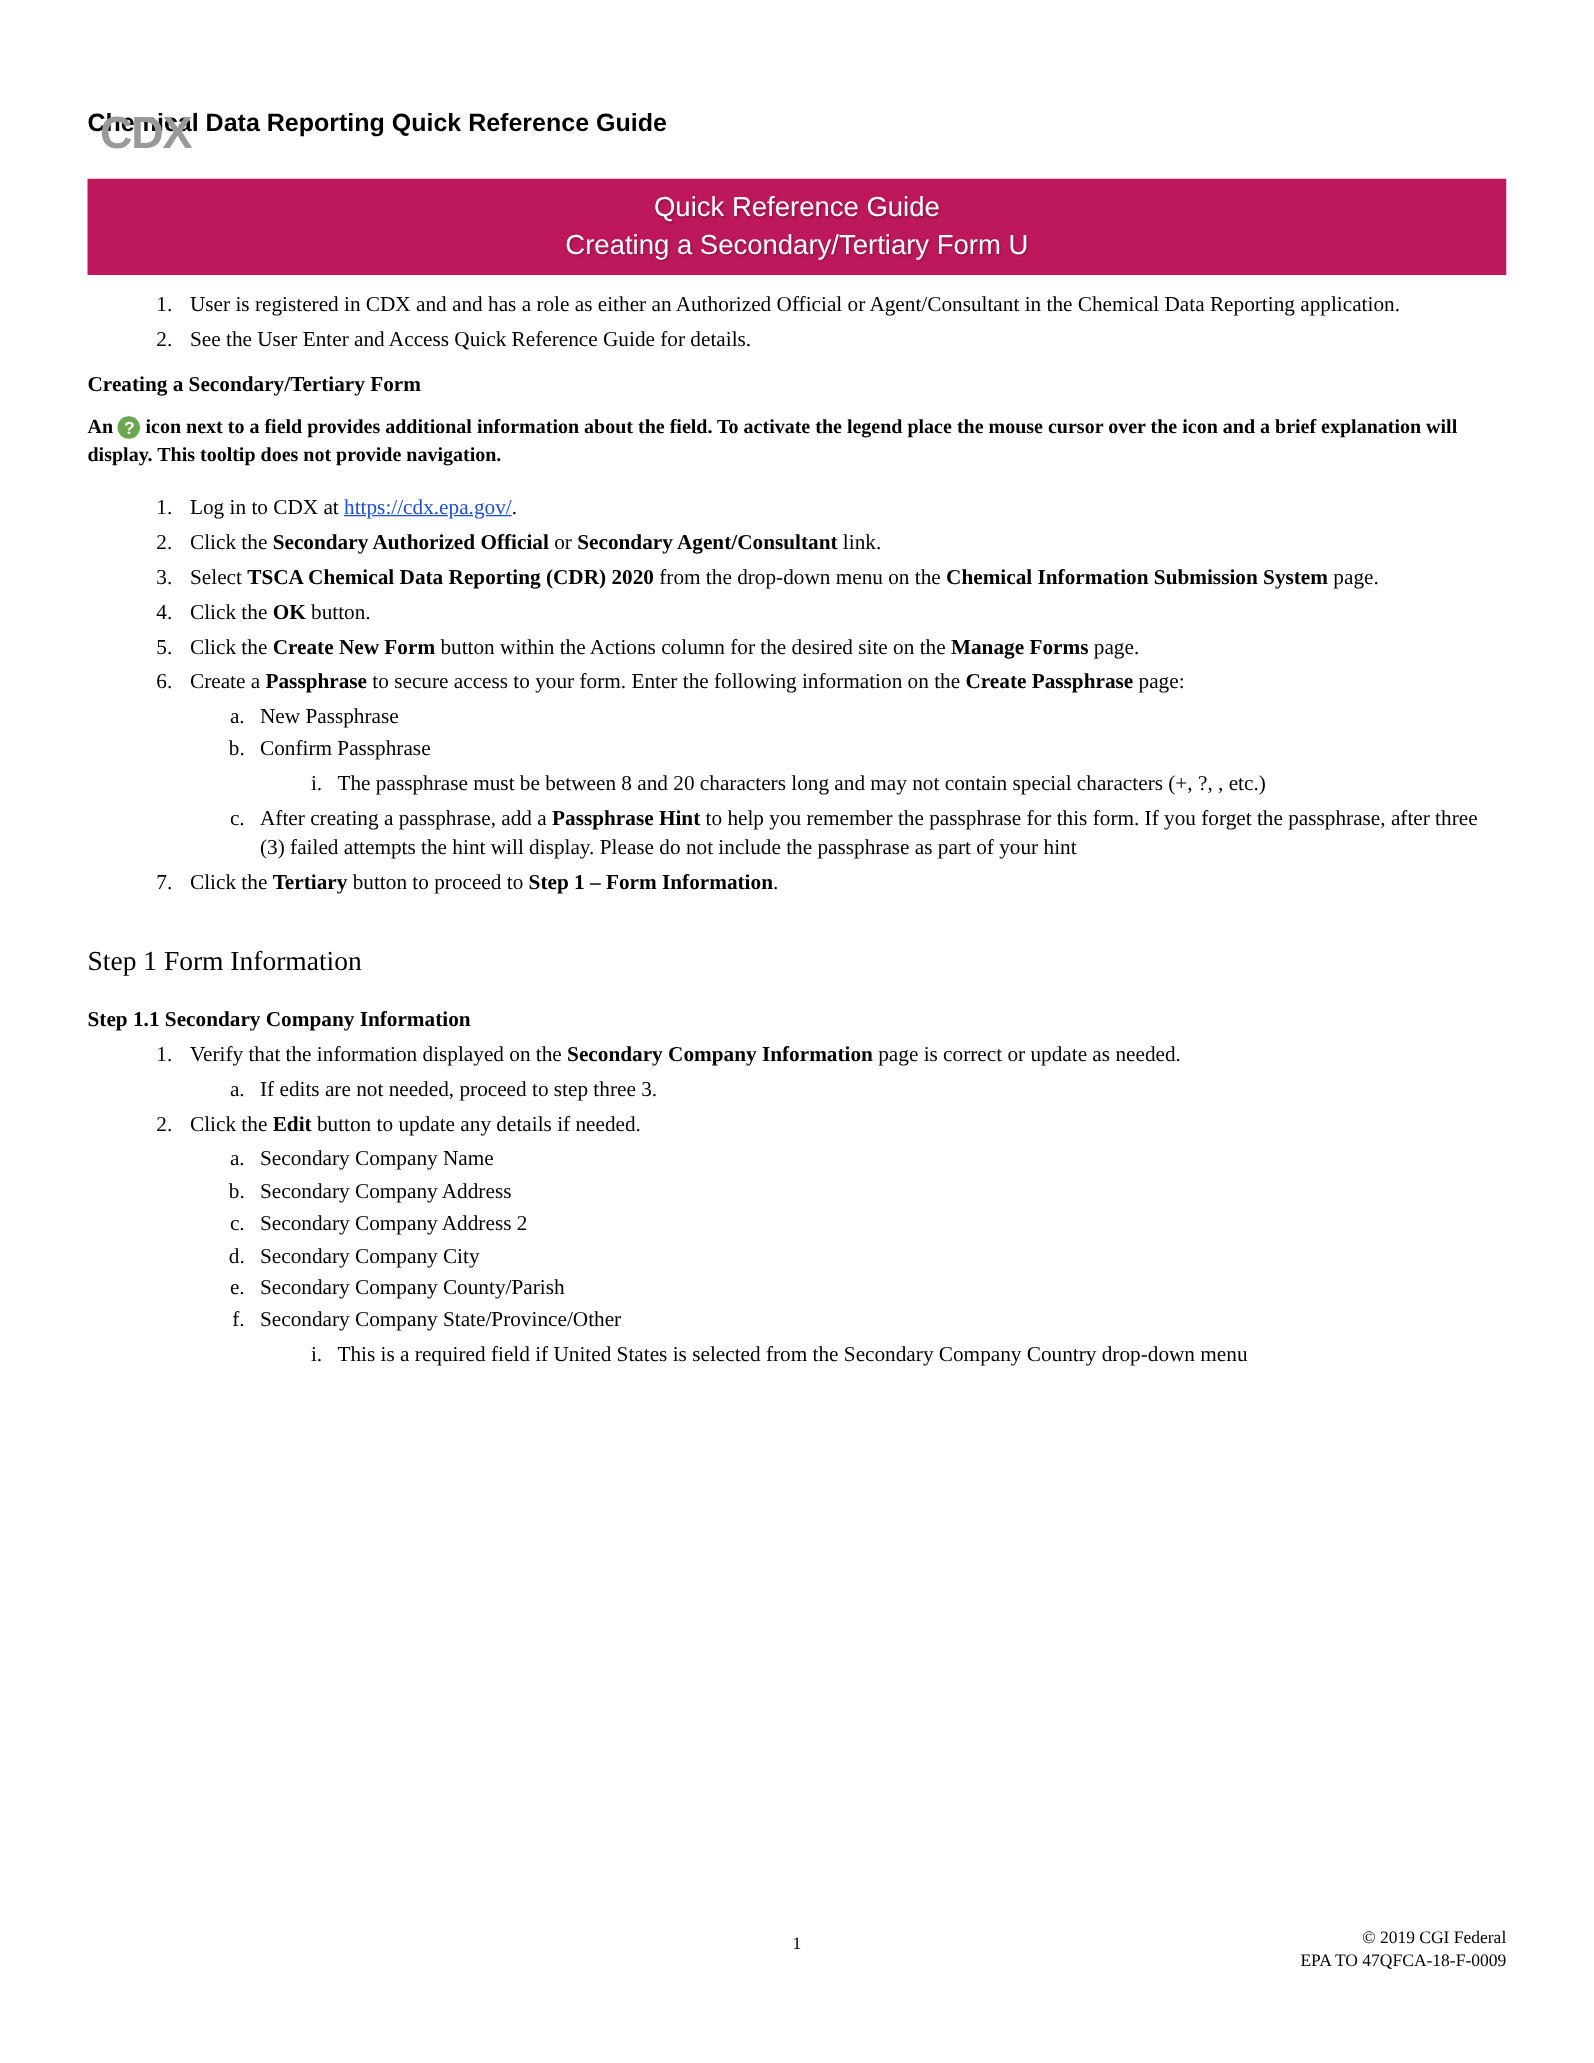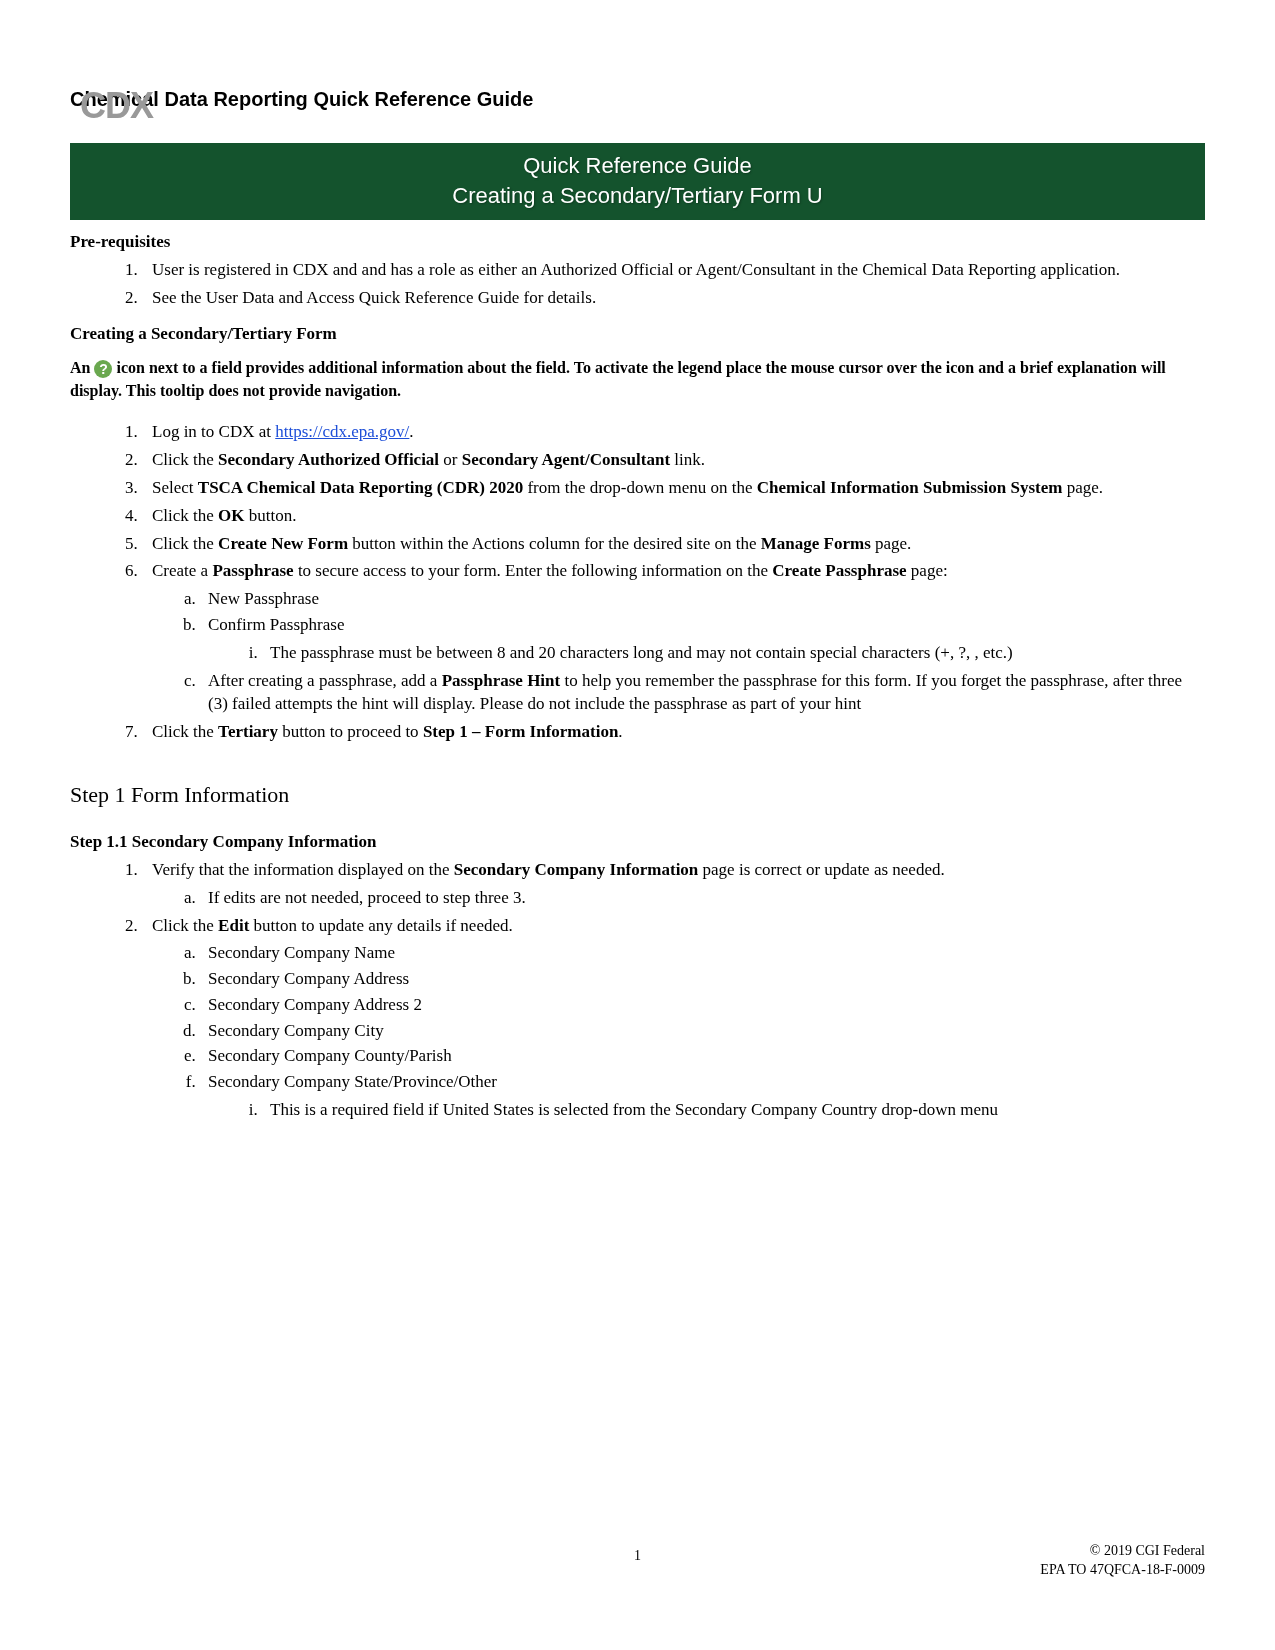"Quick Reference Guide" .banner { background: #14532d -> #be185d }
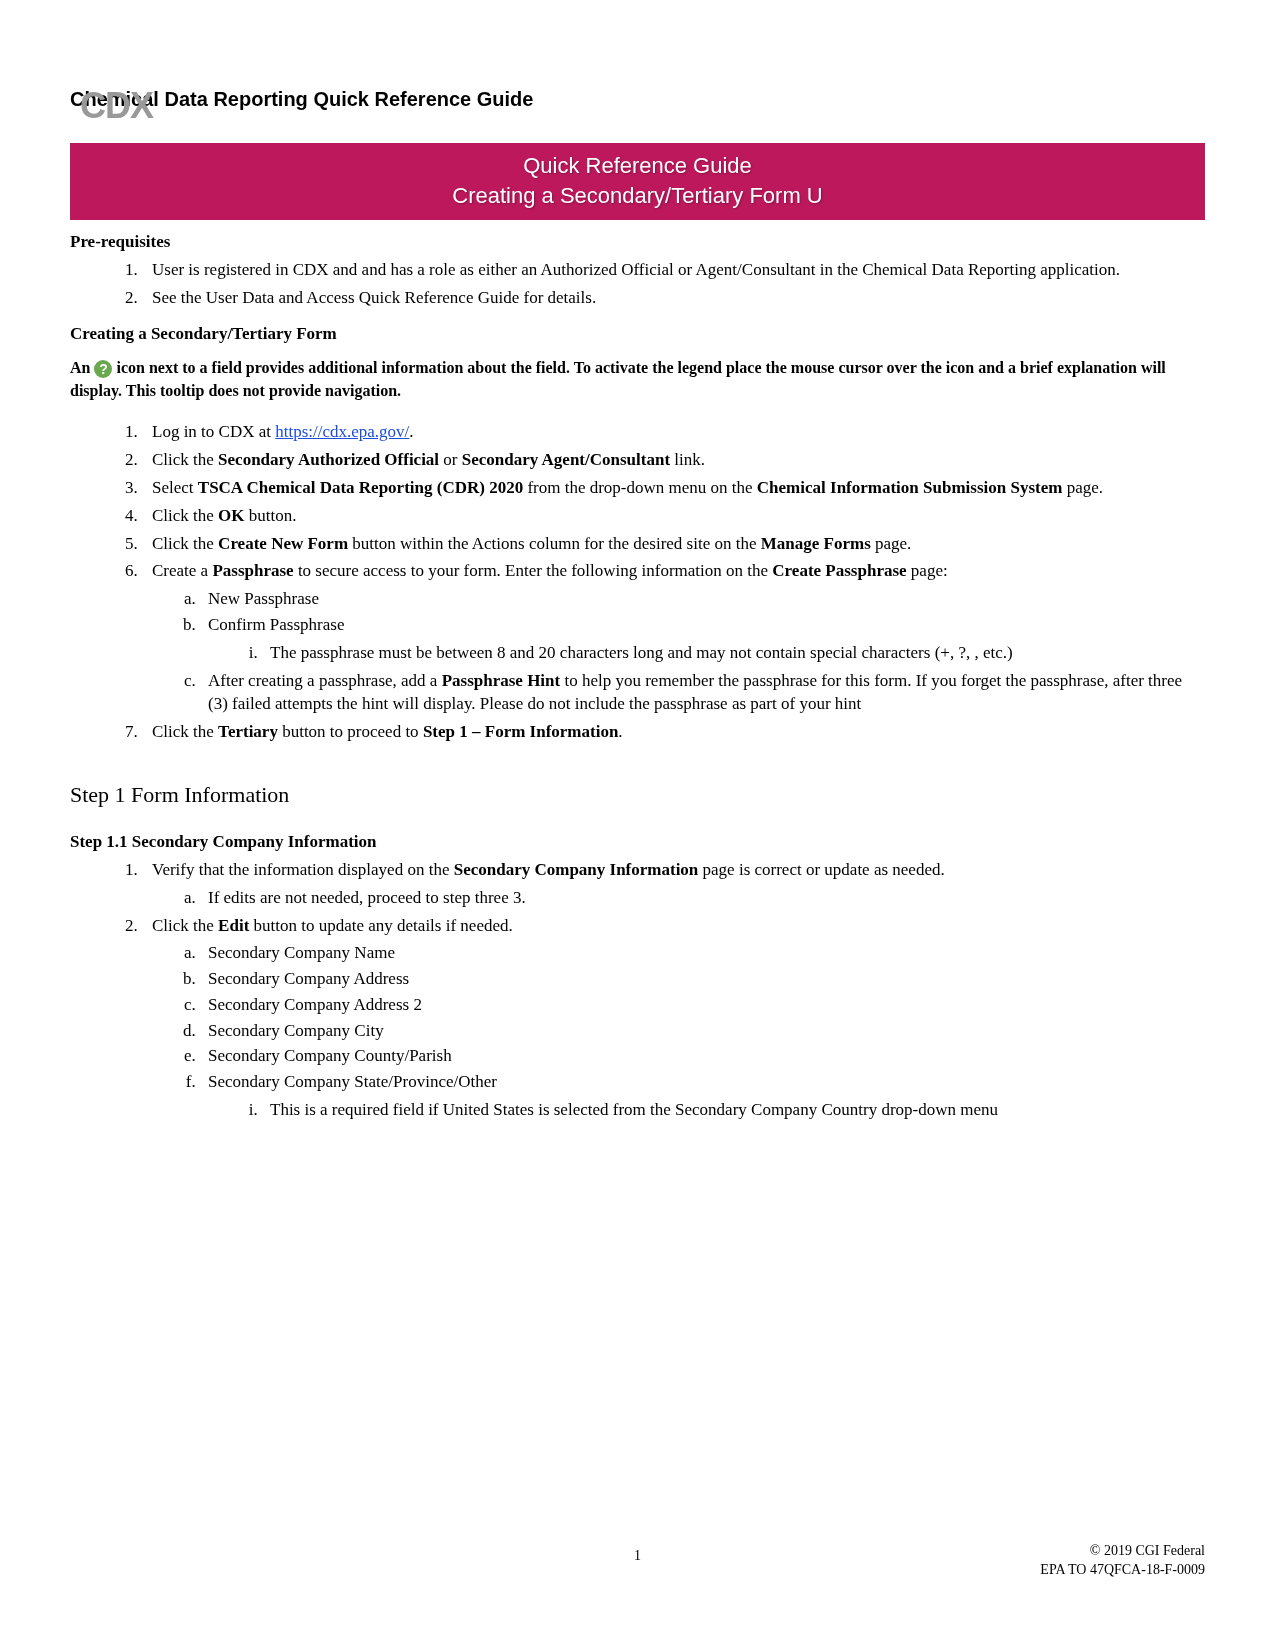"Pre-requisites" div.section-head { html: <div>Pre-requisites</div> -> none }
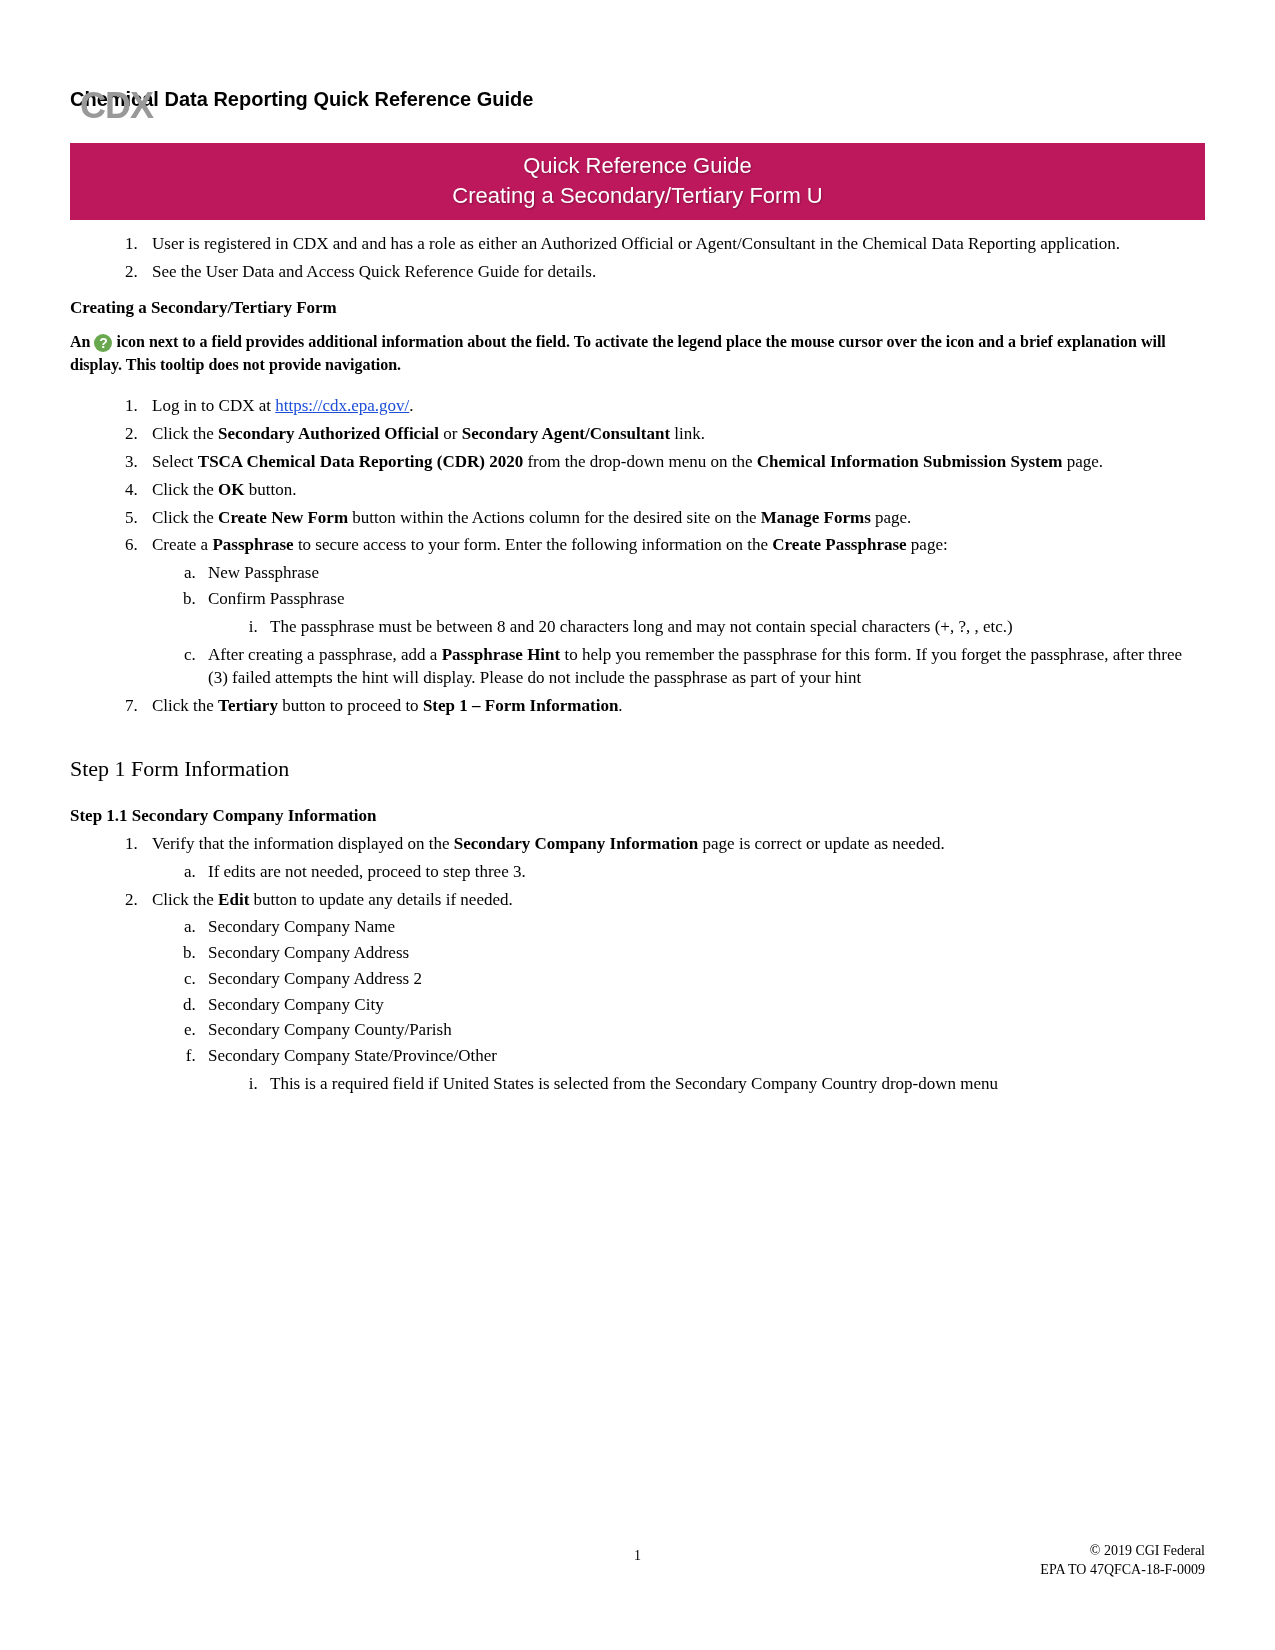"See the User Data and" li { text: Data -> Enter }
